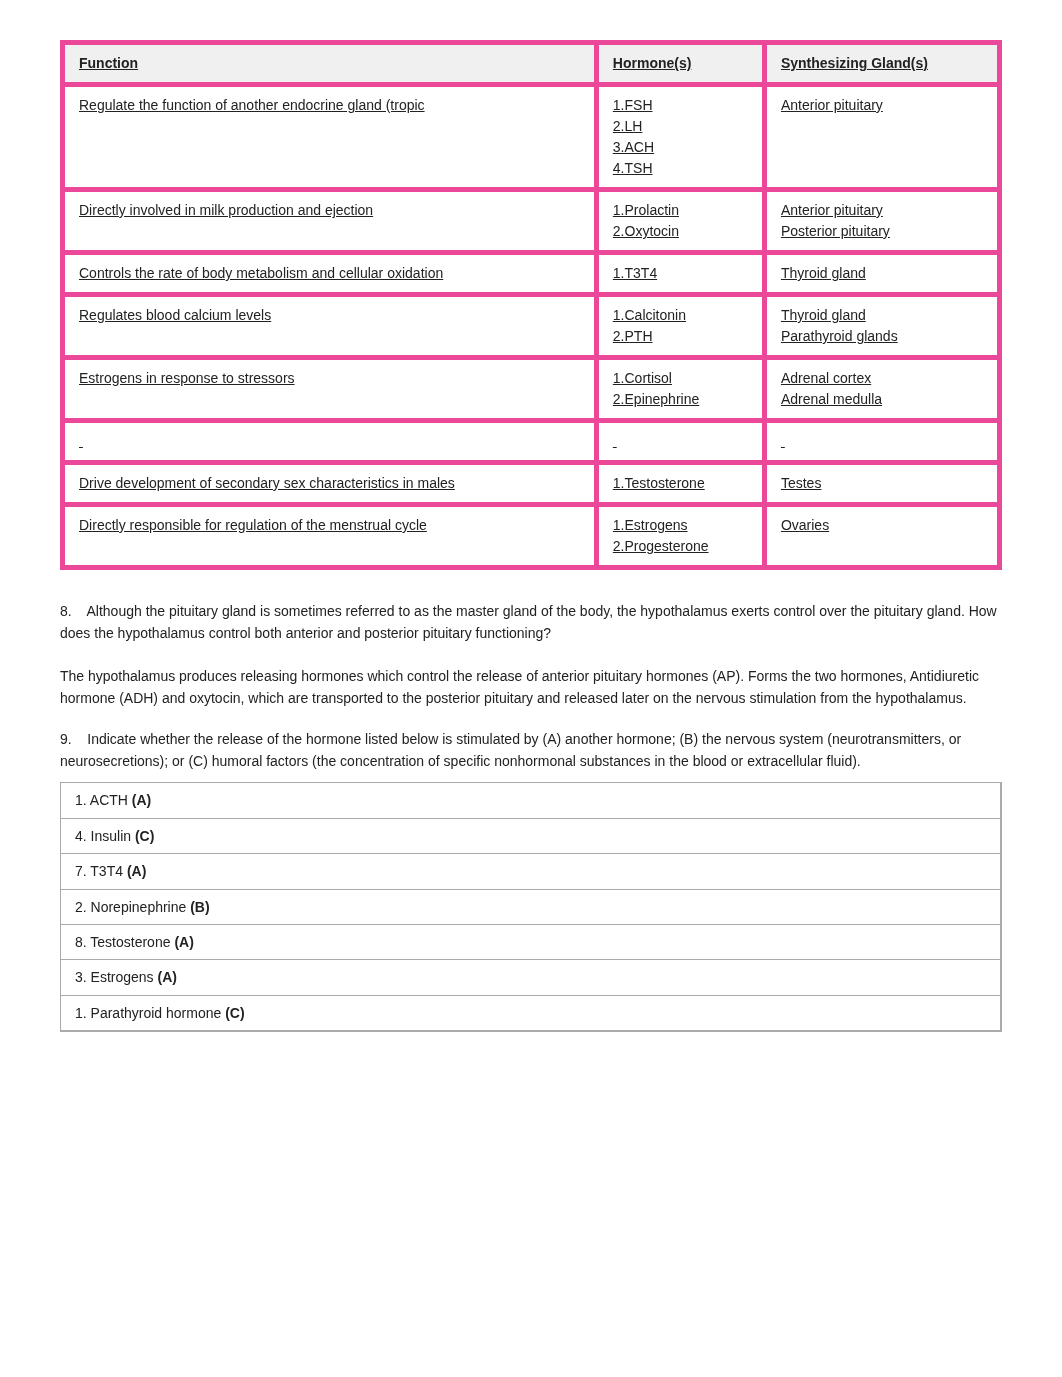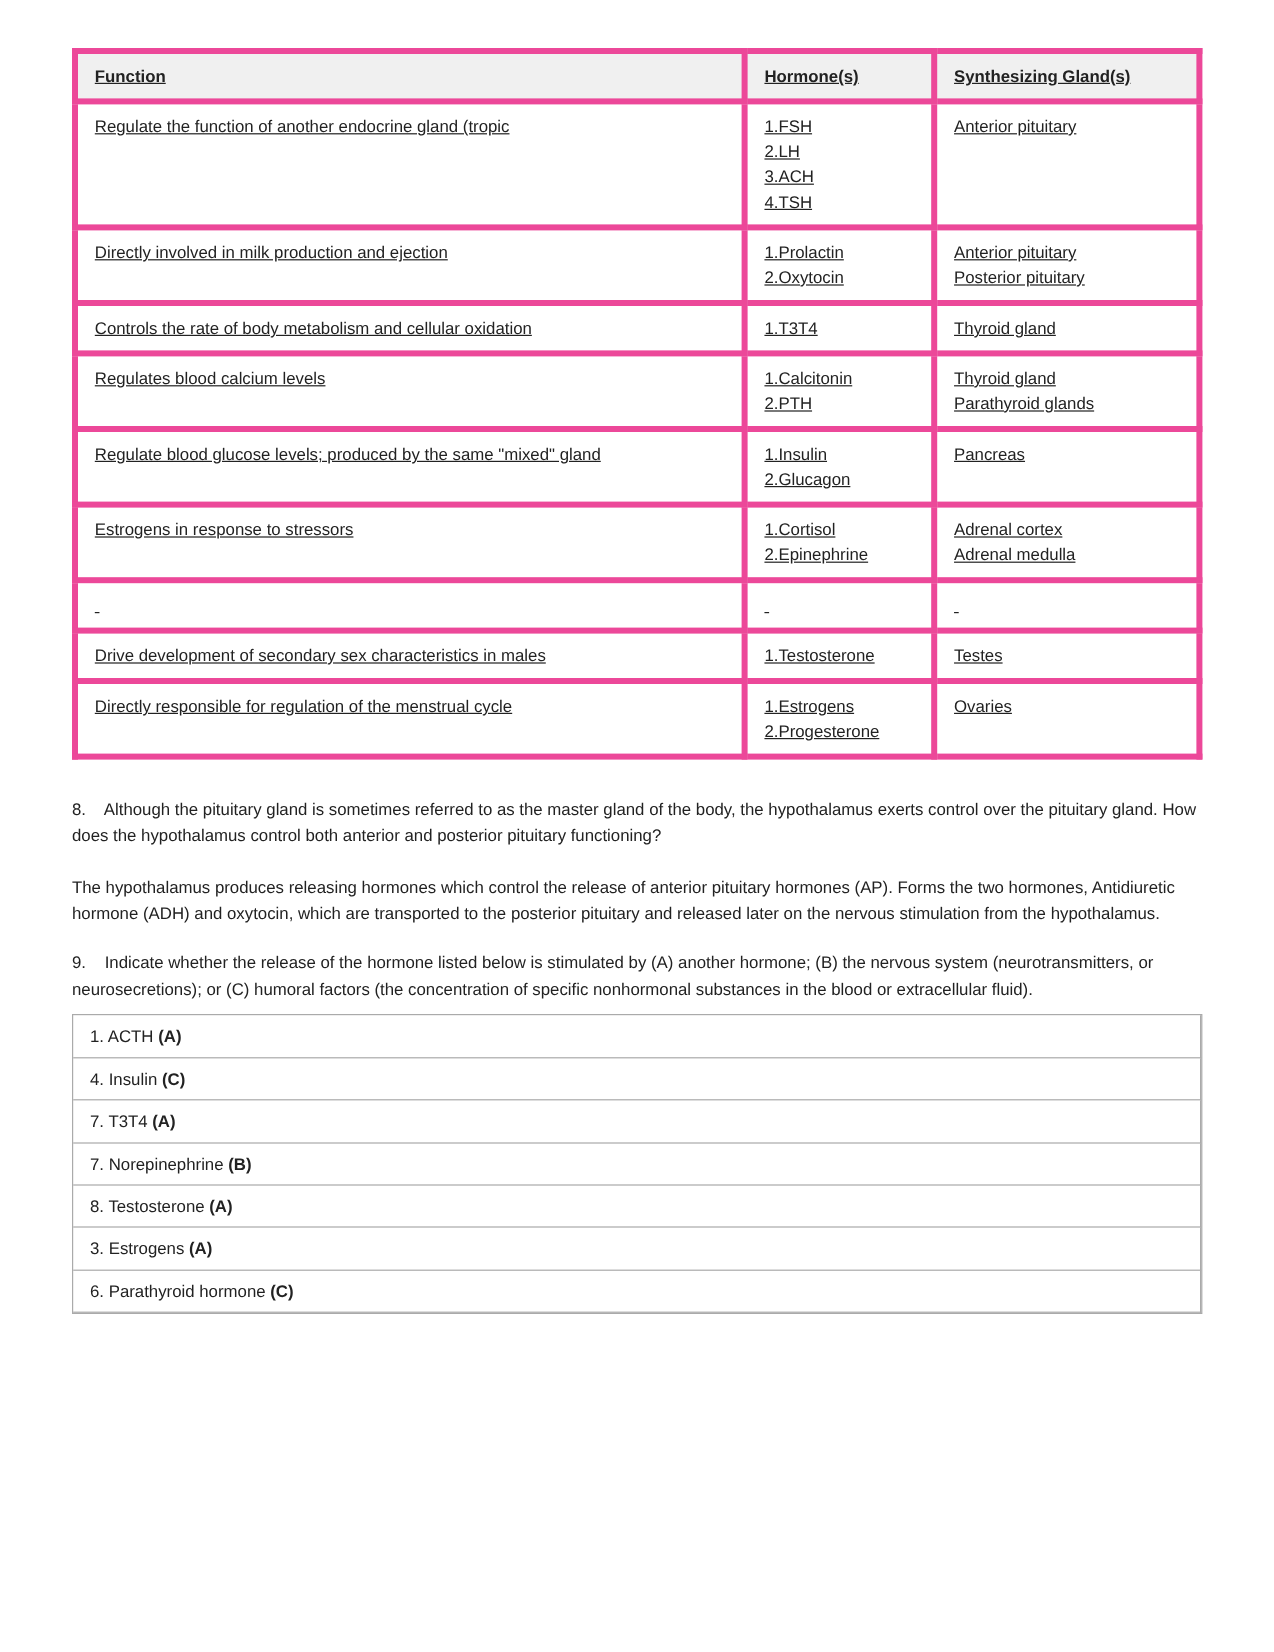"Regulate blood glucose levels; produced" tr { html: <tr> <td>Regulate blood glucose levels; produced by the same "mixed" gland</td> <td>1.Insulin 2.Glucagon</td> <td>Pancreas</td> </tr> -> none }
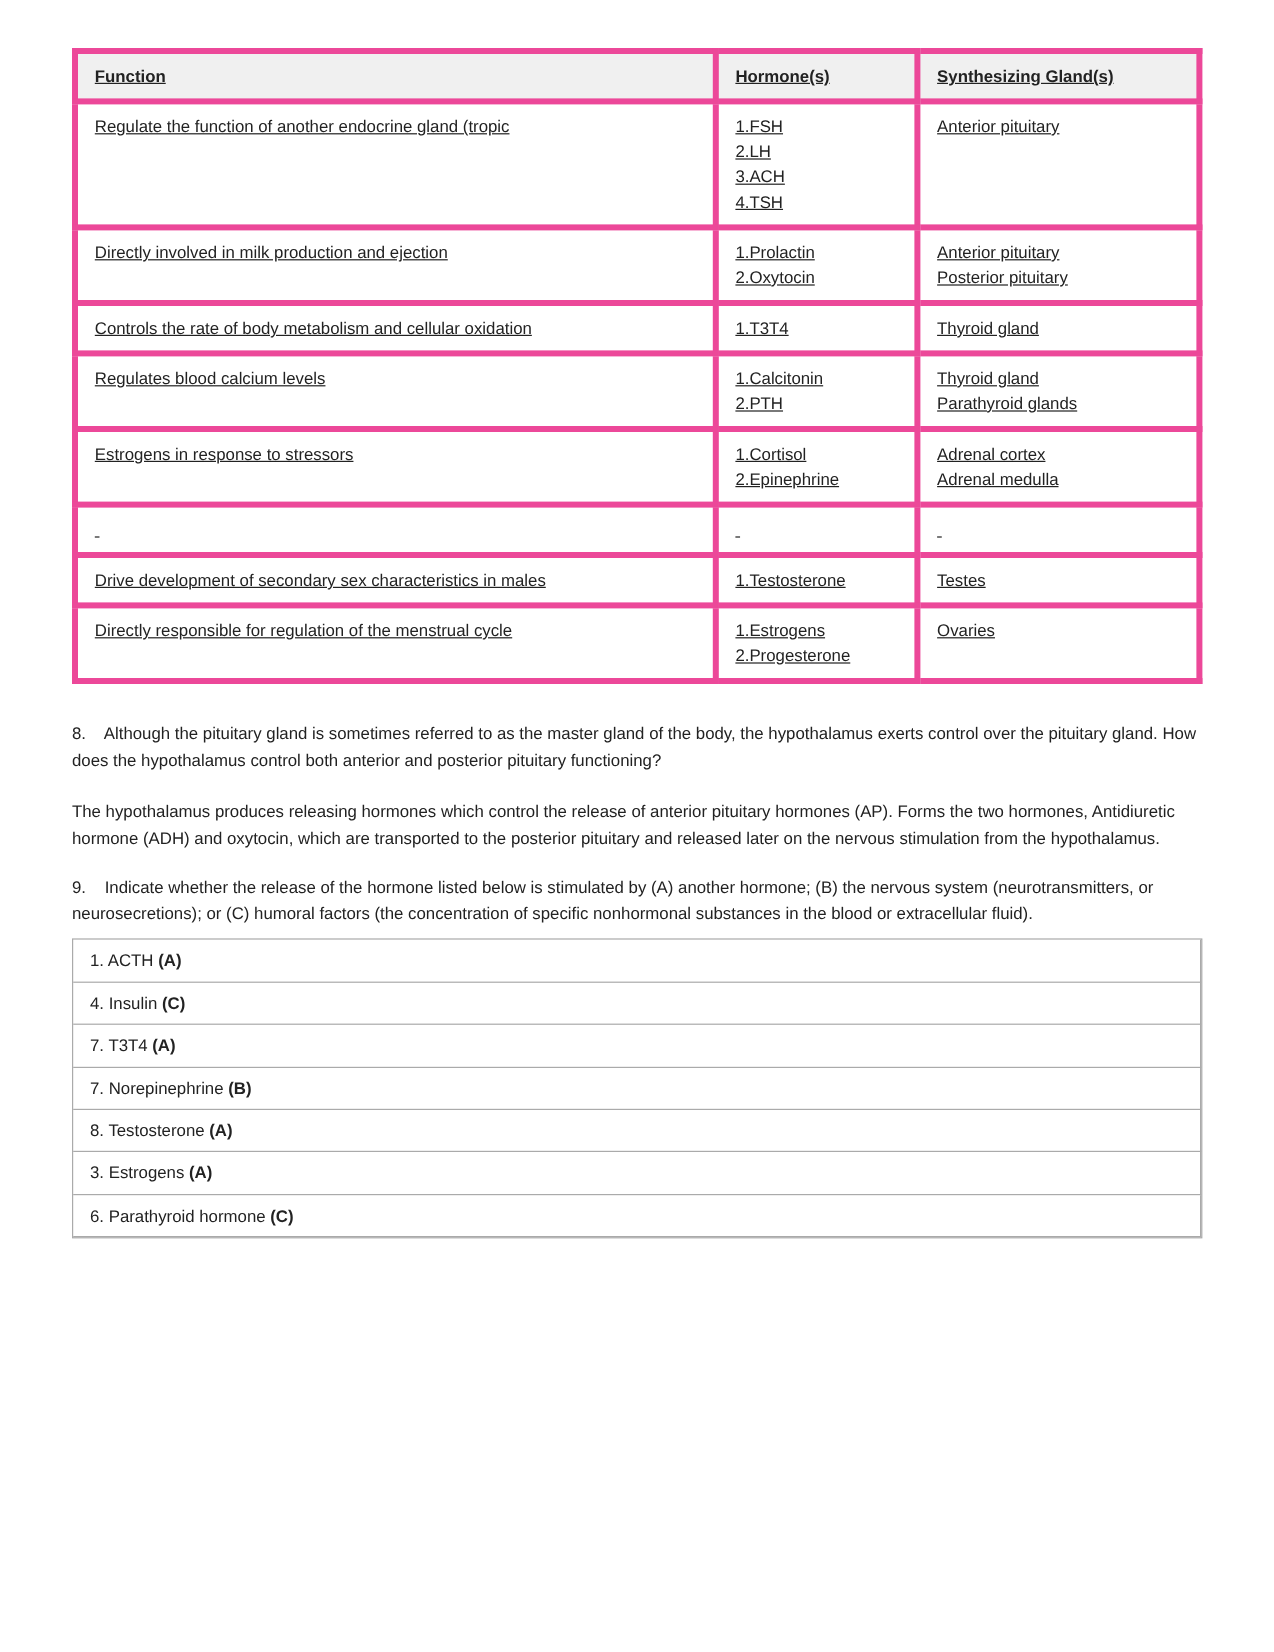"7. Norepinephrine" span { text: 7 -> 2 }
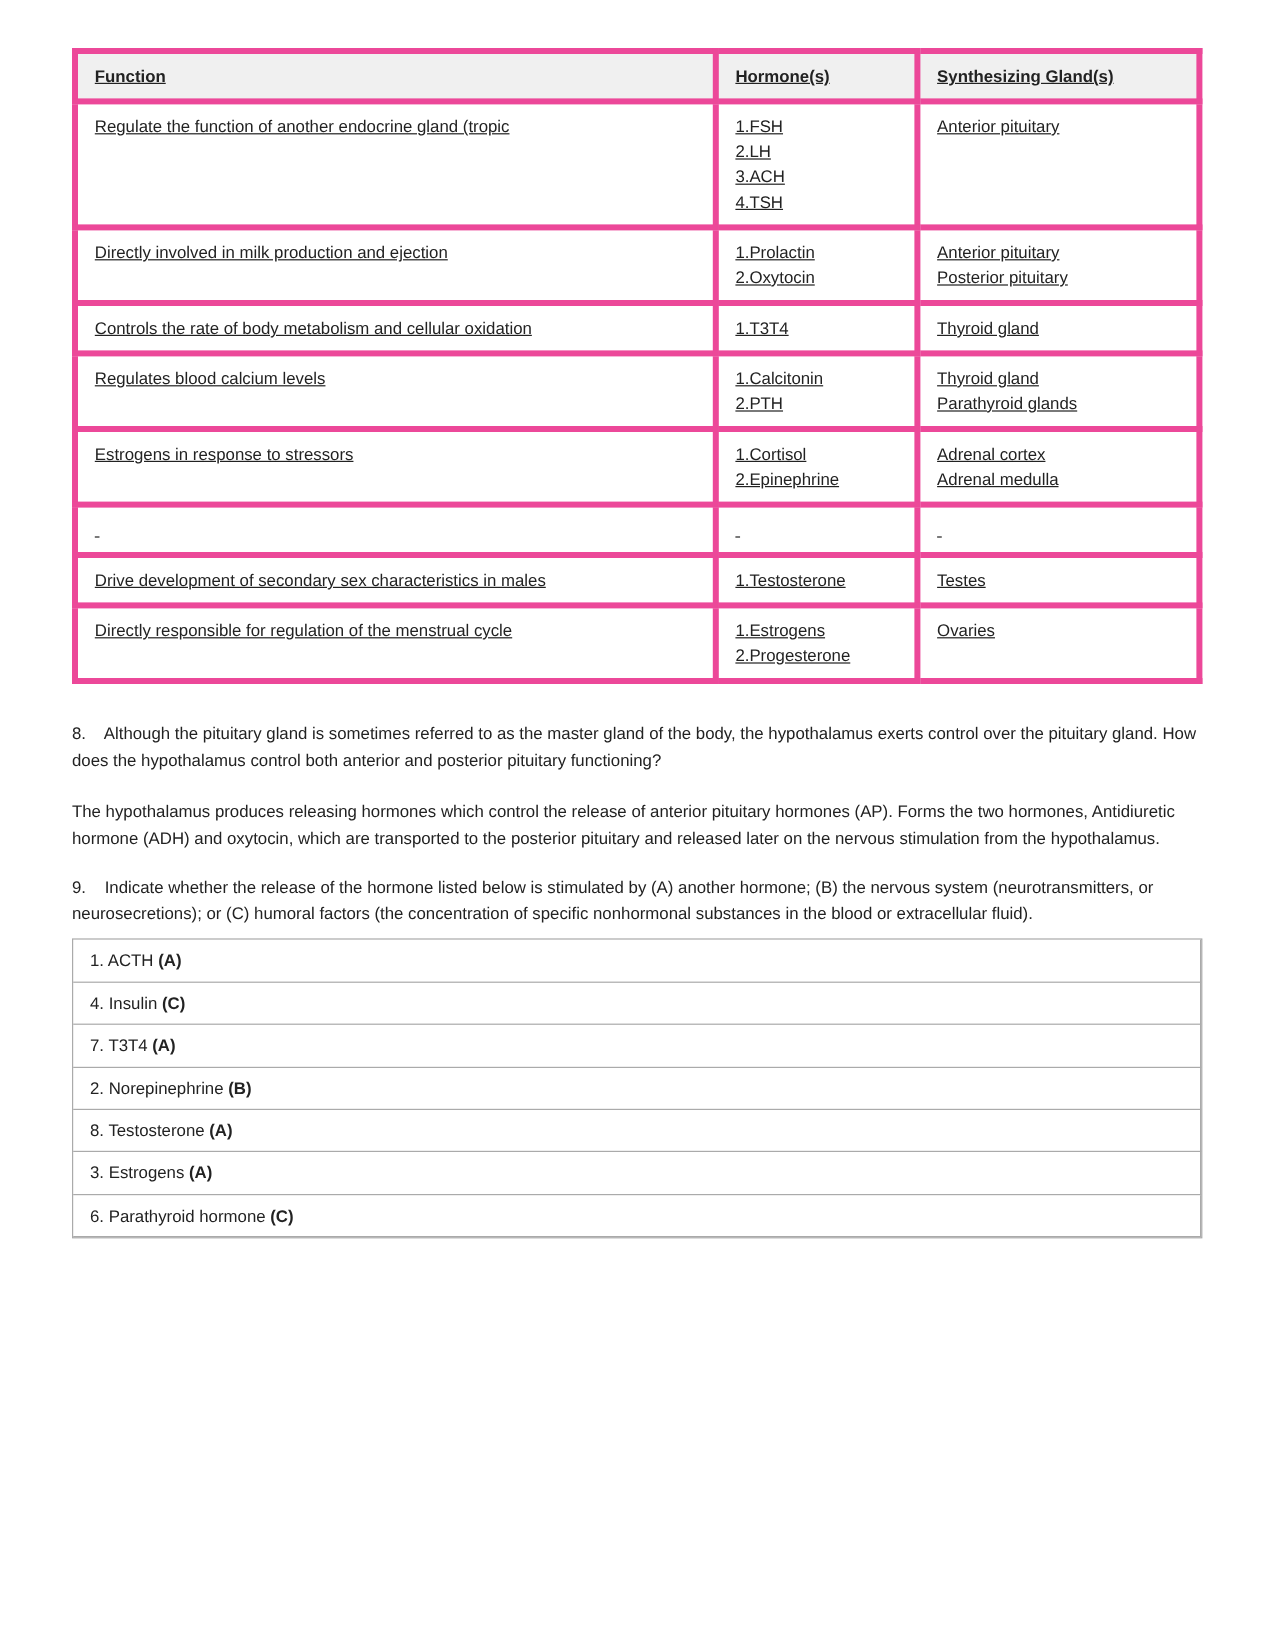"6. Parathyroid hormone" span { text: 6 -> 1 }
